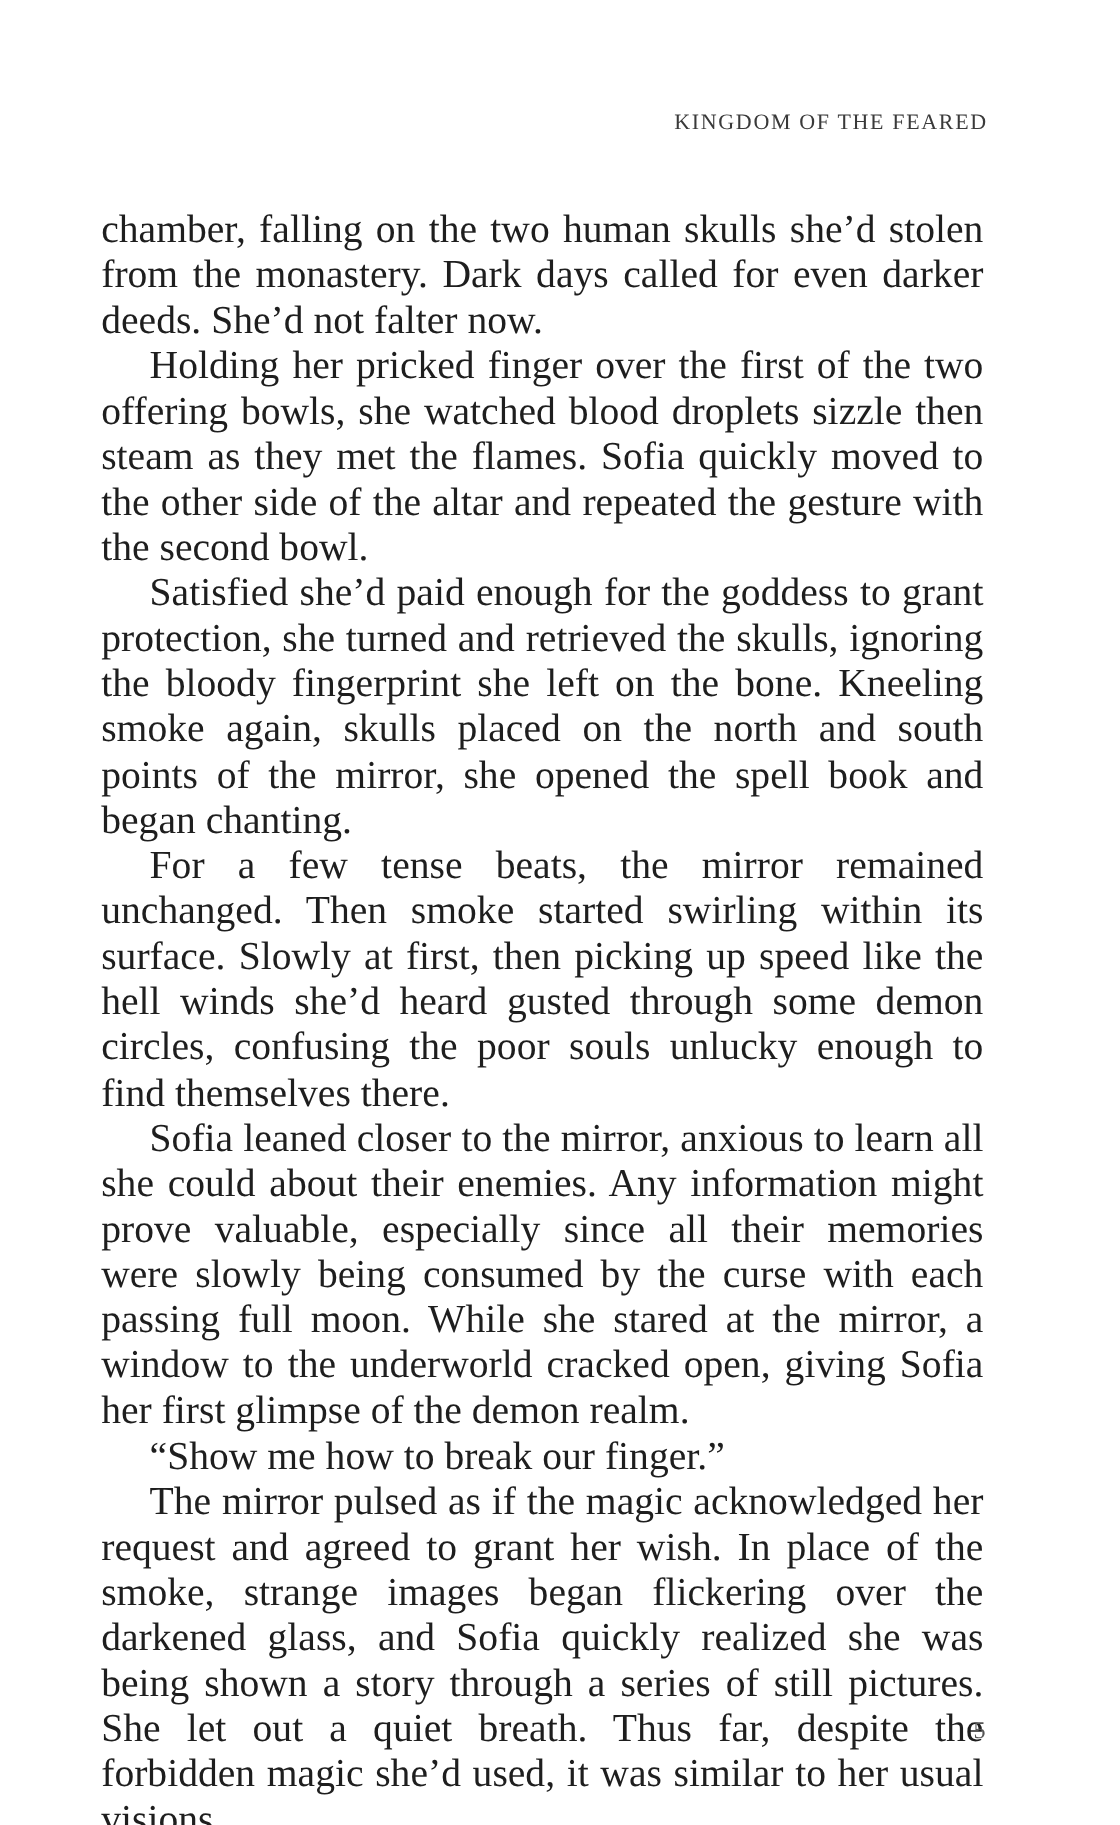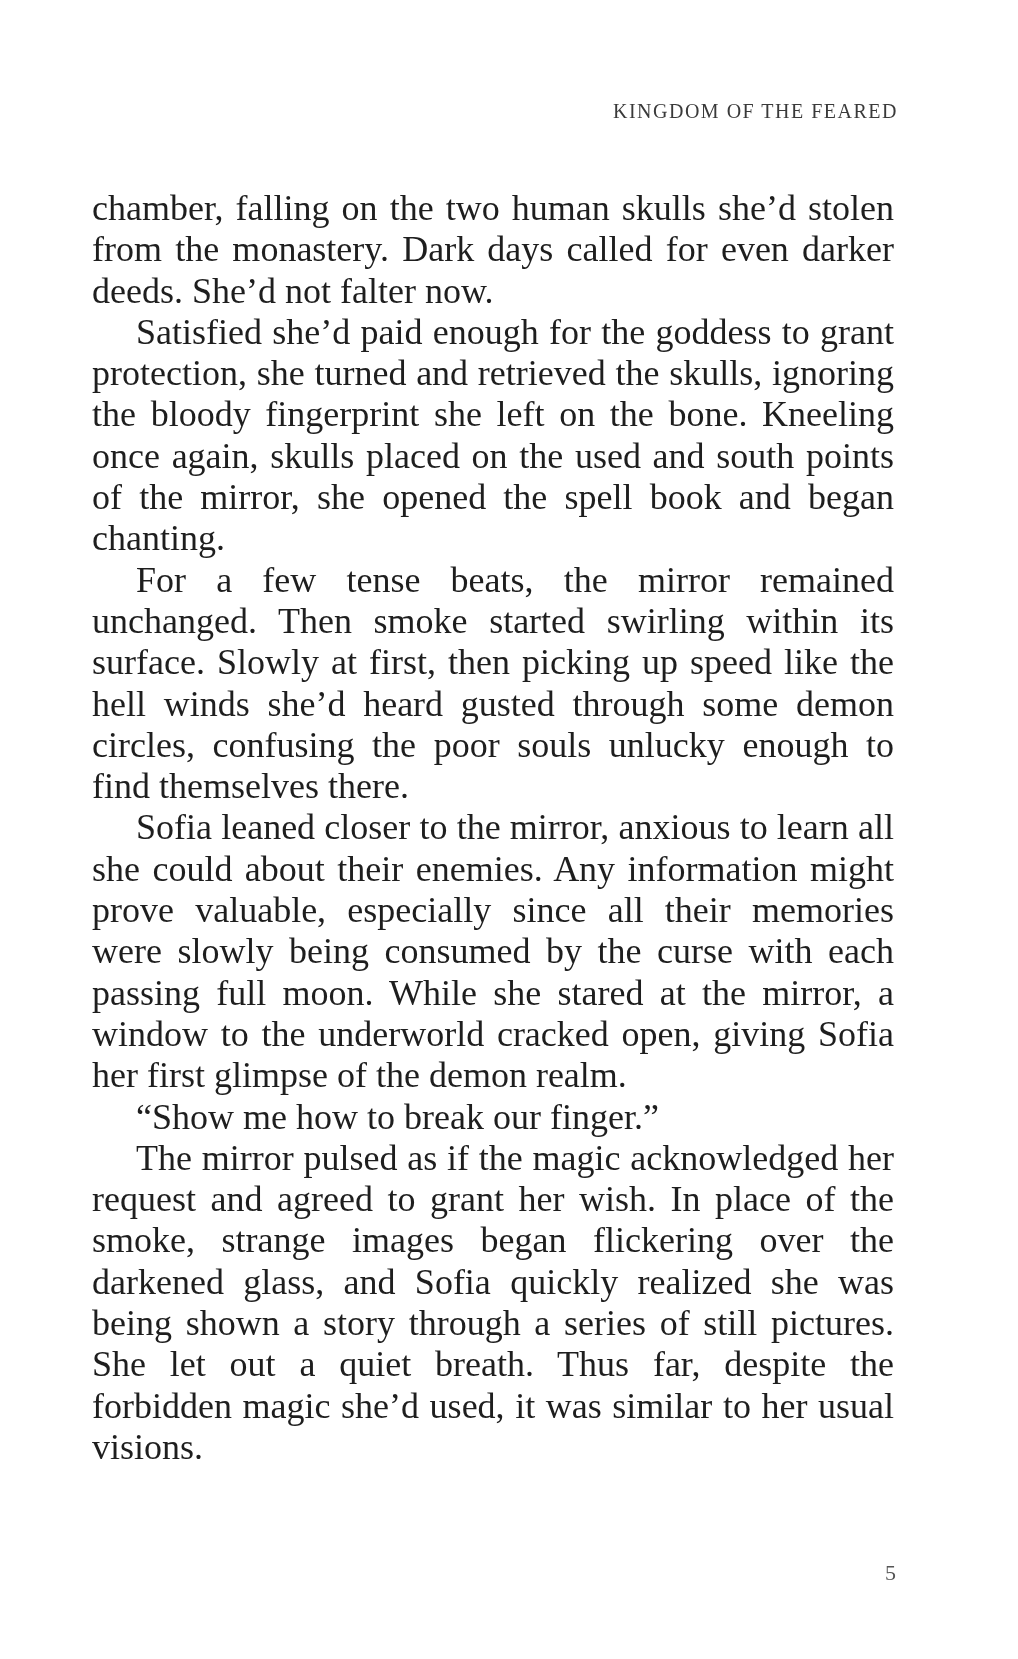"Holding her pricked finger over" p { html: none -> <p>Holding her pricked finger over the first of the two offering bowls, she watched blood droplets sizzle then steam as they met the flames. Sofia quickly moved to the other side of the altar and repeated the gesture with the second bowl.</p> }
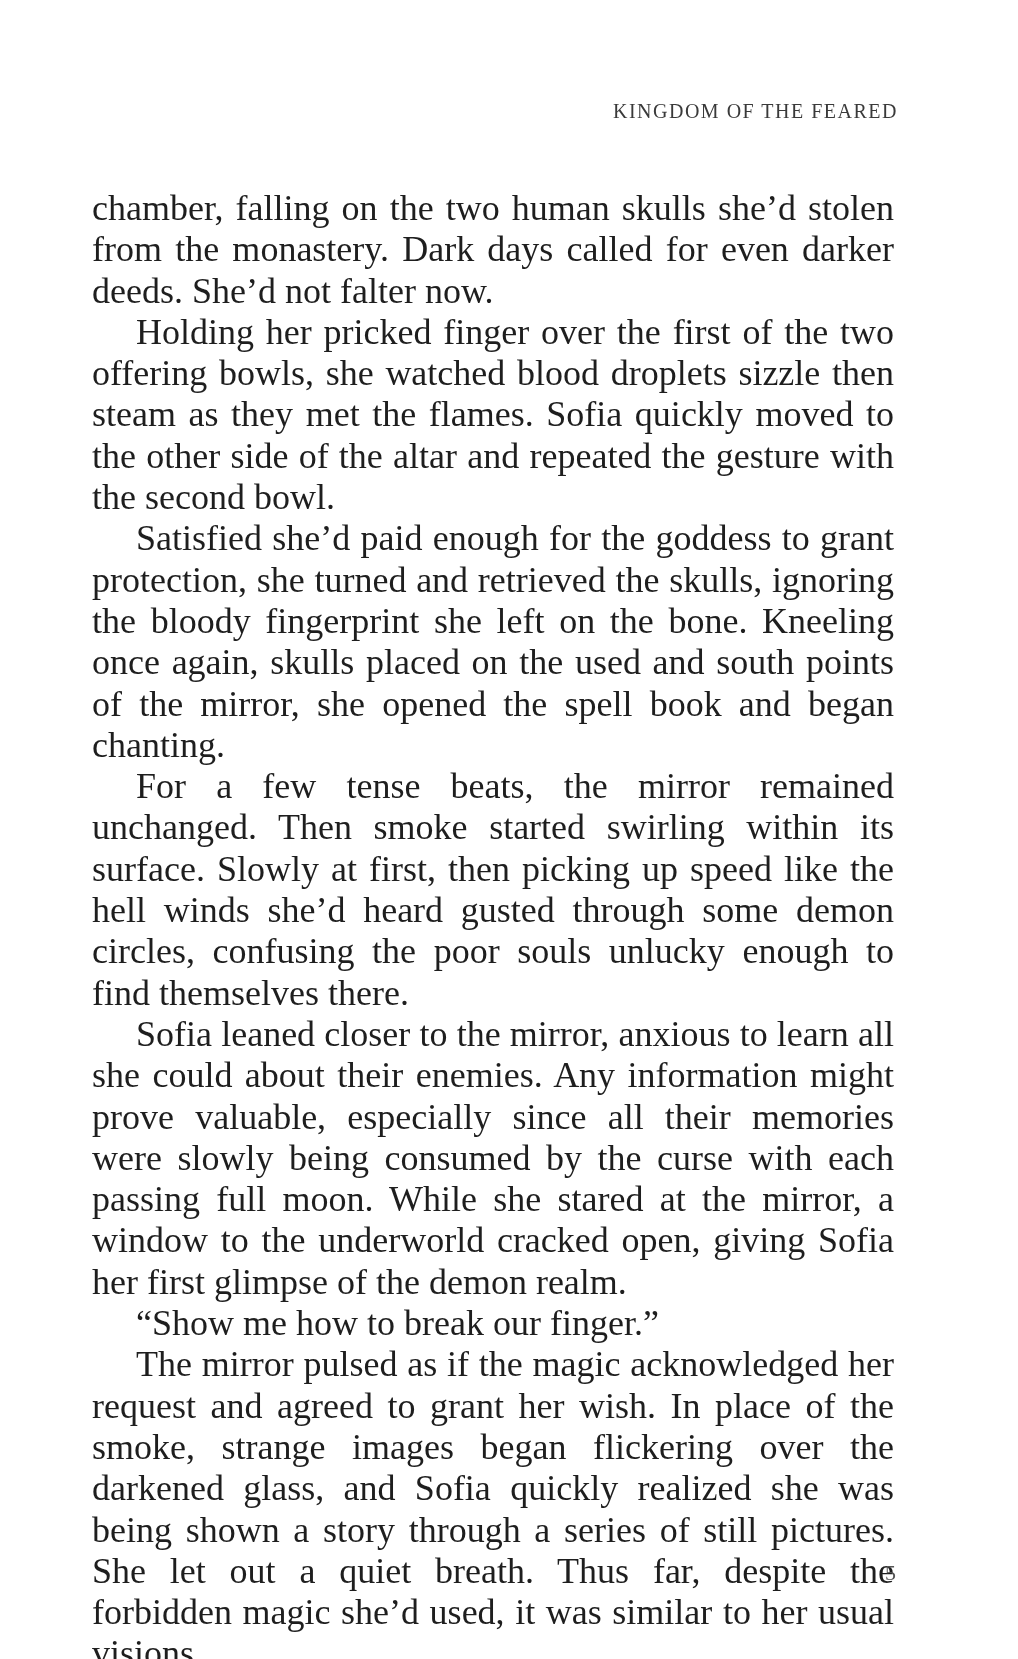"Satisfied she’d paid enough for" p { text: once again, skulls placed on the used -> smoke again, skulls placed on the north }
